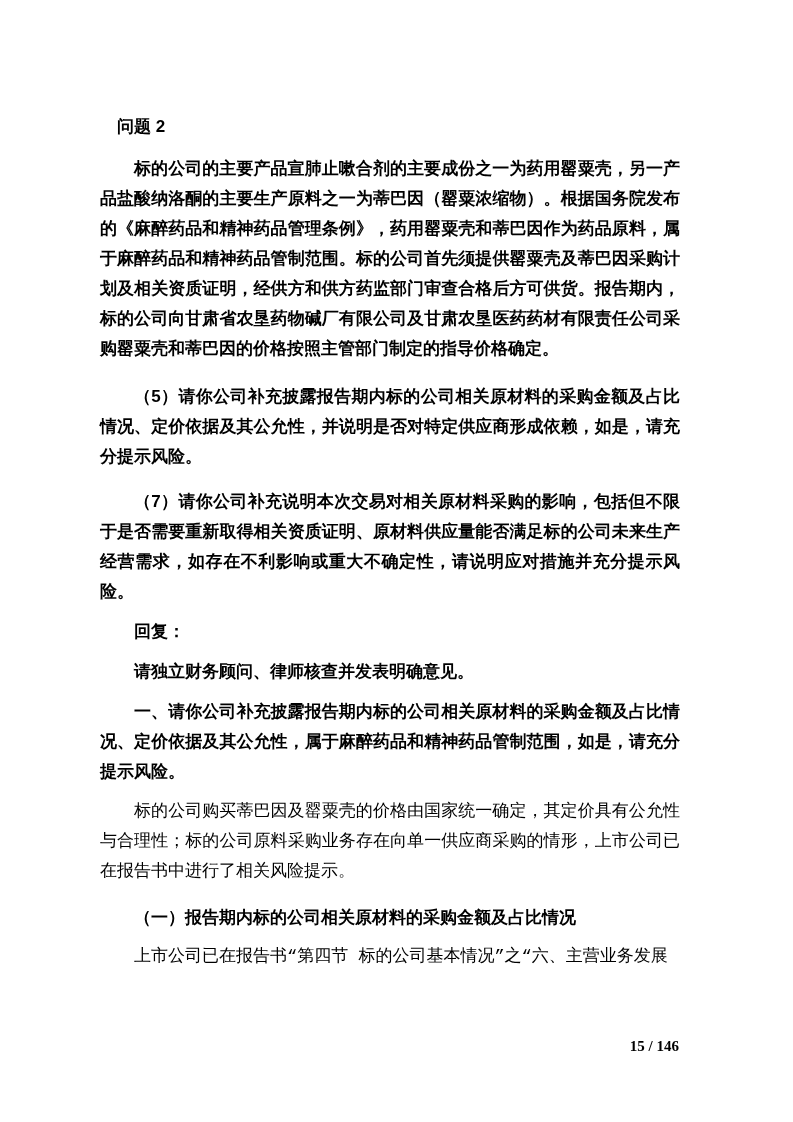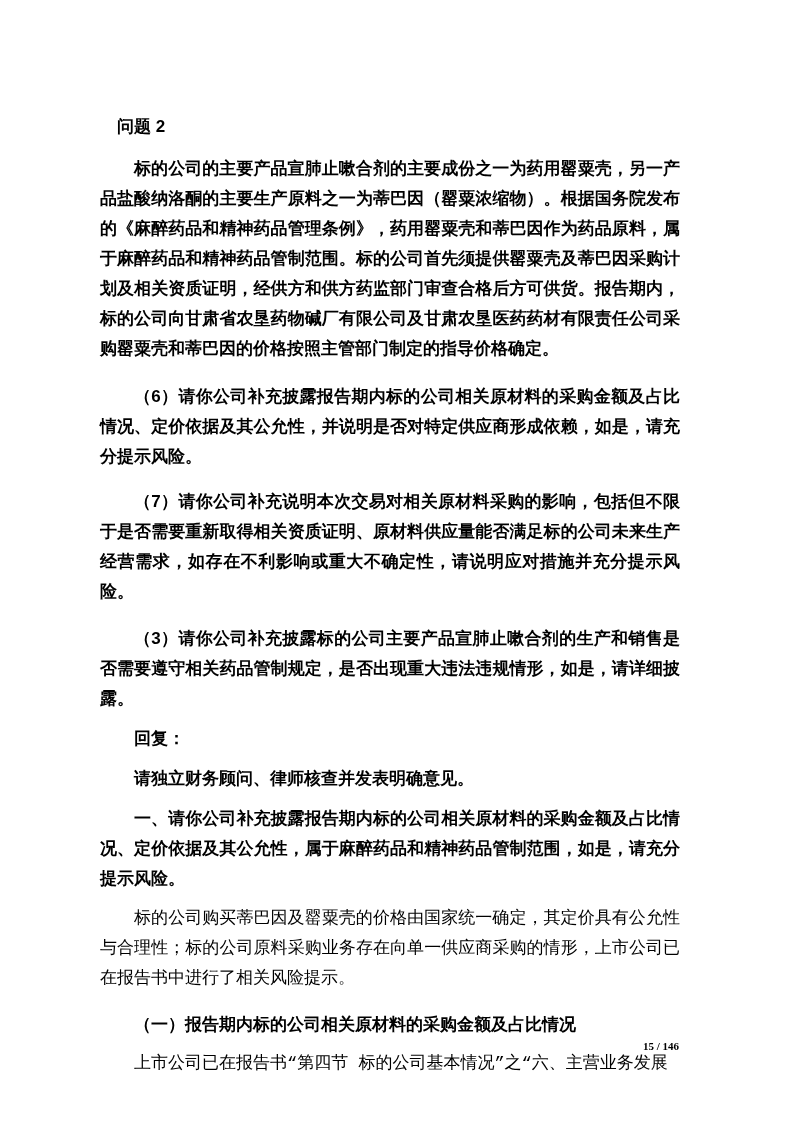"（6）请你公司补充披露报告期内标的公司相关原材料的采购金额及占比情况、定价依据及" p.q { text: 6 -> 5 }
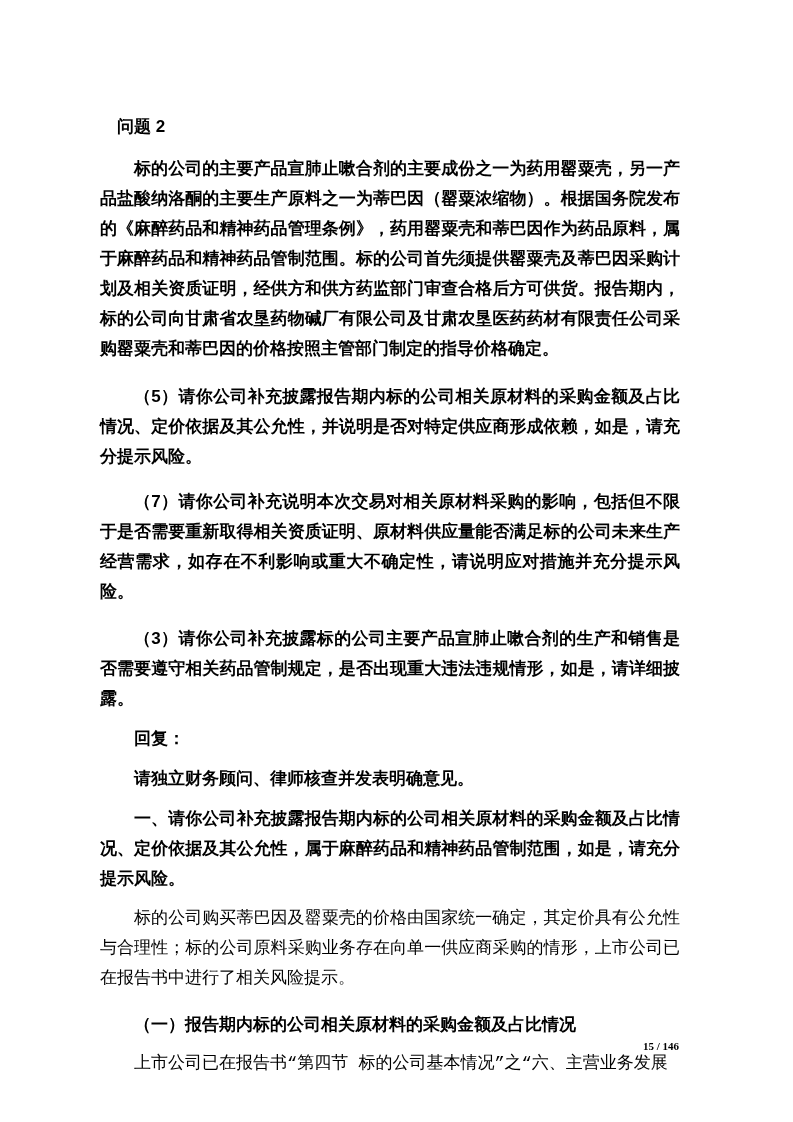"（3）请你公司补充披露标的公司主要产品宣肺止嗽合剂的生产和销售是否需要遵守相关药" p.q { html: <p>（3）请你公司补充披露标的公司主要产品宣肺止嗽合剂的生产和销售是否需要遵守相关药品管制规定，是否出现重大违法违规情形，如是，请详细披露。</p> -> none }
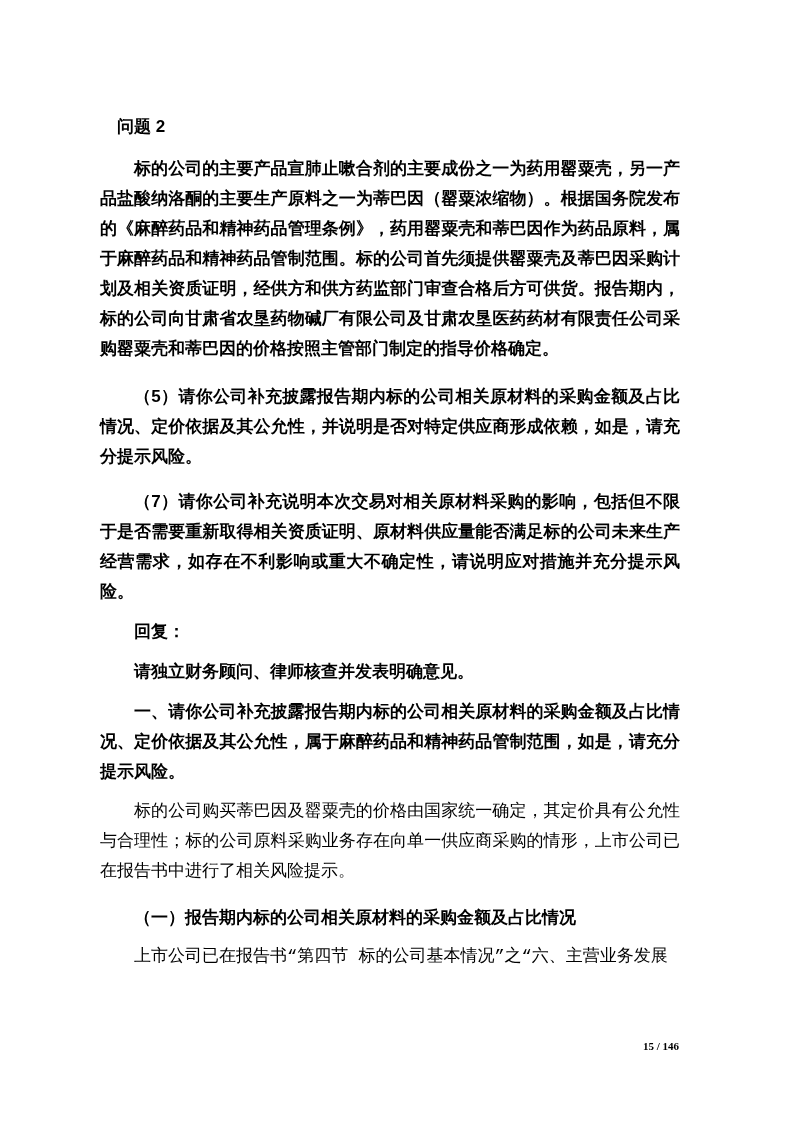"15 / 146" .page-footer { font-size: 11px -> 15px }
